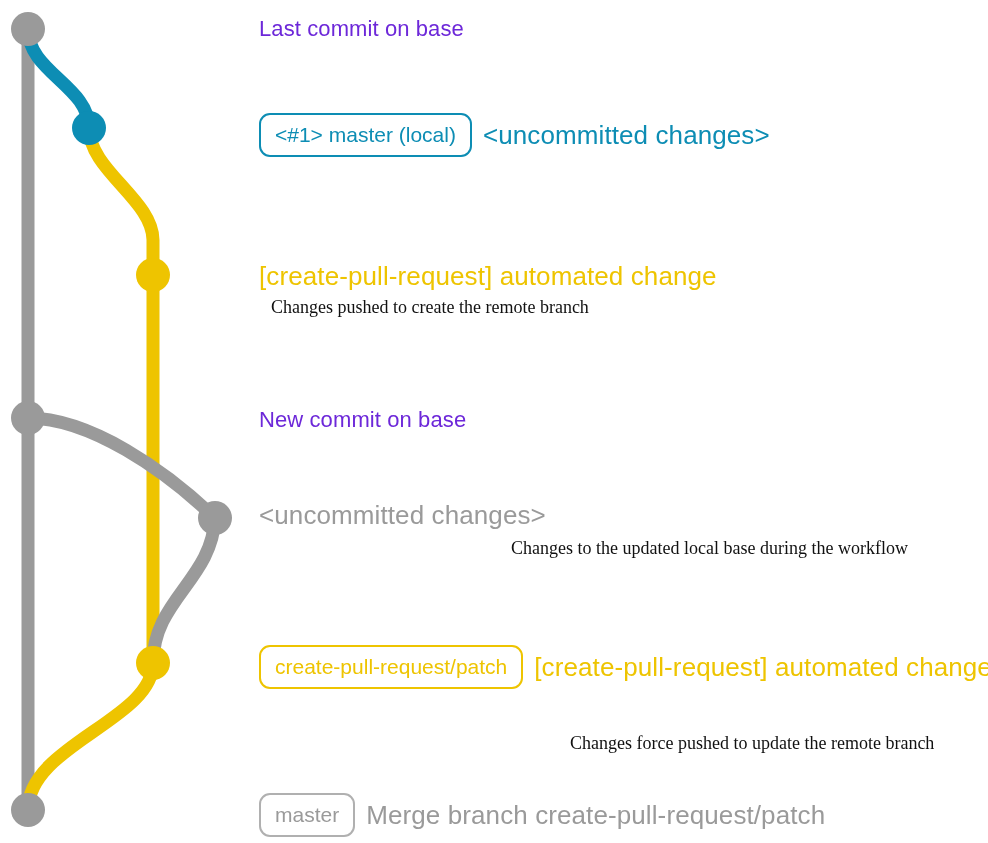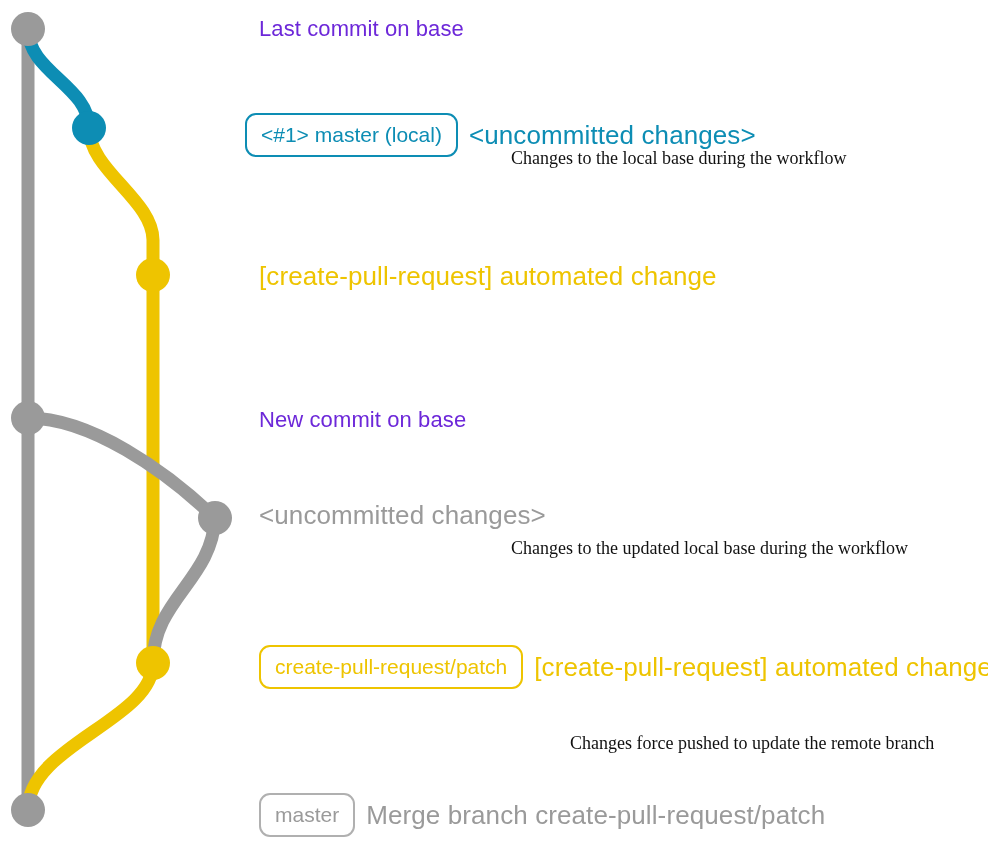"<#1> master (local)" div.row { left: 245px -> 259px }
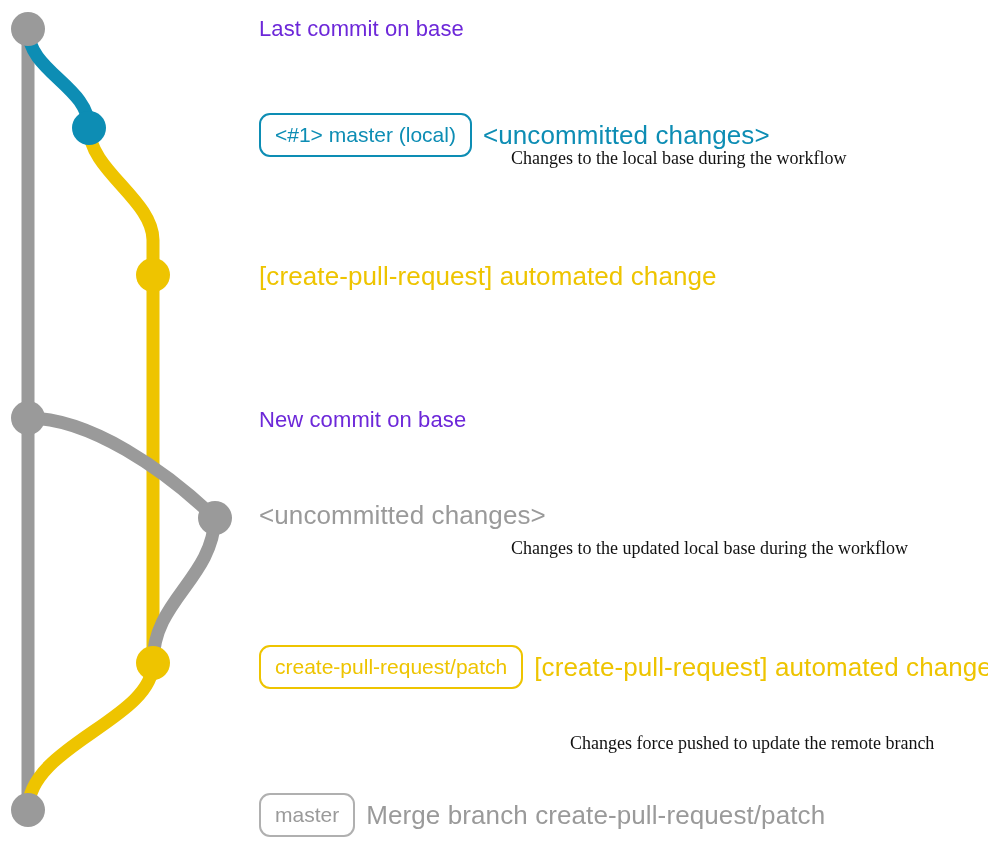"Changes to the local base" div.description { html: <div>Changes to the local base during the workflow</div> -> none }
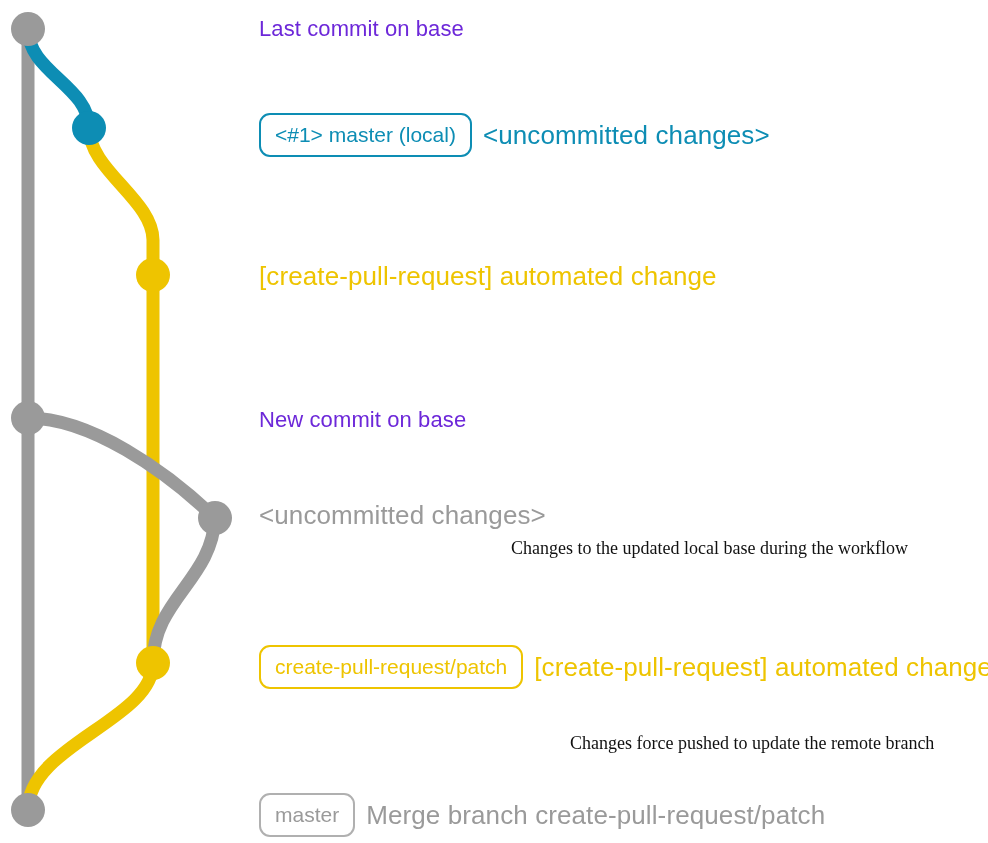"Changes pushed to create the" div.description { html: none -> <div>Changes pushed to create the remote branch</div> }
